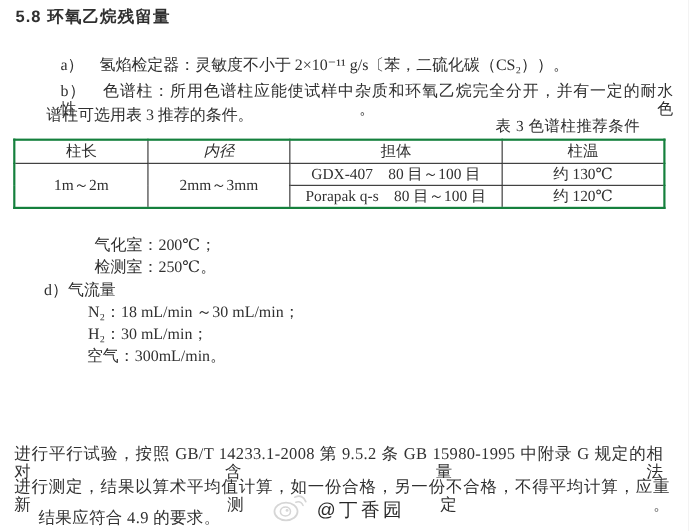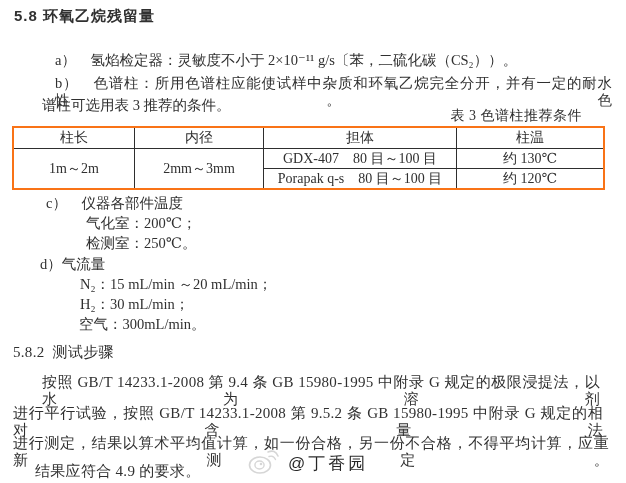"柱长" .gc-table { border: 2px solid #f97316 -> 2px solid #15803d }
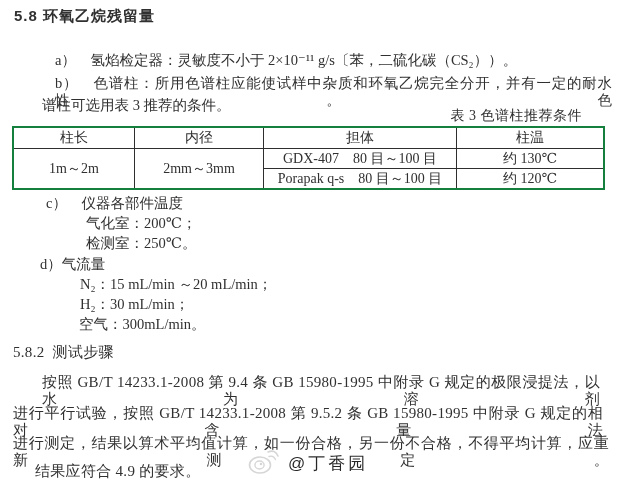"内径" th { font-style: none -> italic }
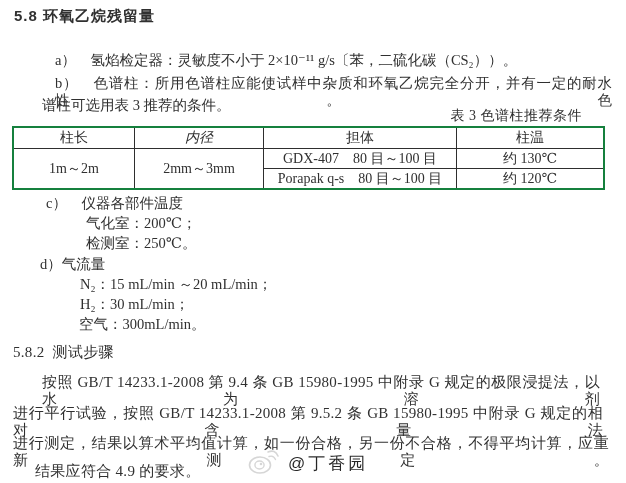"c） 仪器各部件温度" div.line { html: <div>c） 仪器各部件温度</div> -> none }
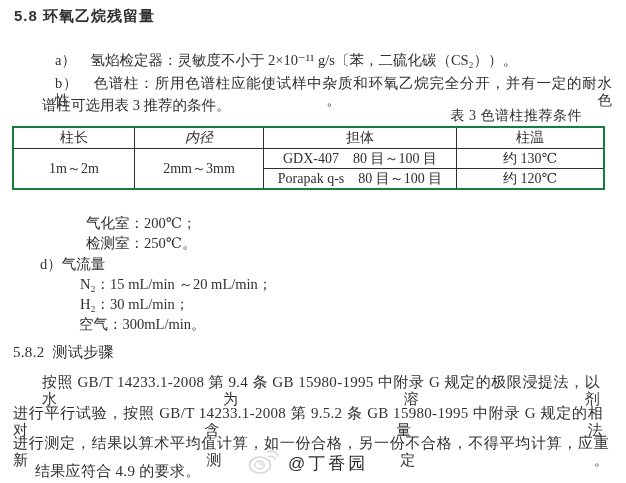"N₂：15 mL/min ～20 mL/min；" div.line { text: 15 mL/min ～20 -> 18 mL/min ～30 }
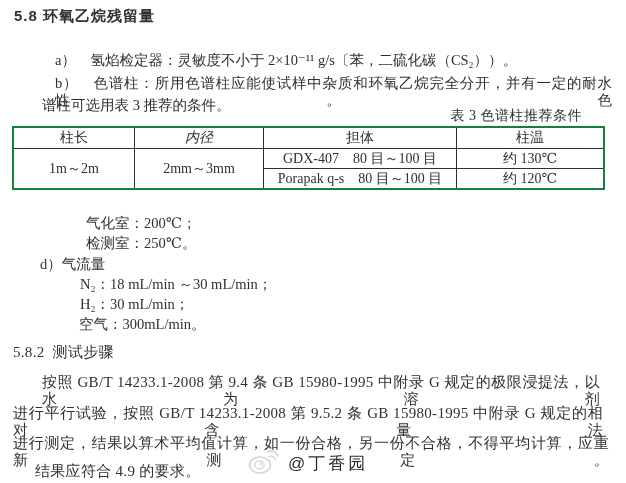"5.8.2 测试步骤" div.line { html: <div>5.8.2 测试步骤</div> -> none }
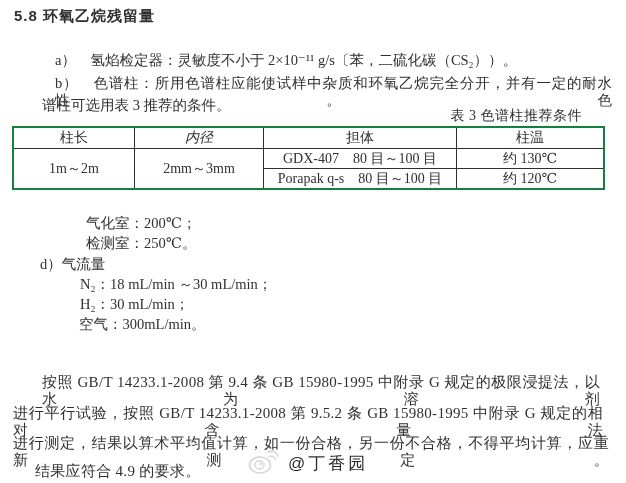"按照 GB/T 14233.1-2008 第 9.4" div.line { html: <div>按照 GB/T 14233.1-2008 第 9.4 条 GB 15980-1995 中附录 G 规定的极限浸提法，以水为溶剂</div> -> none }
